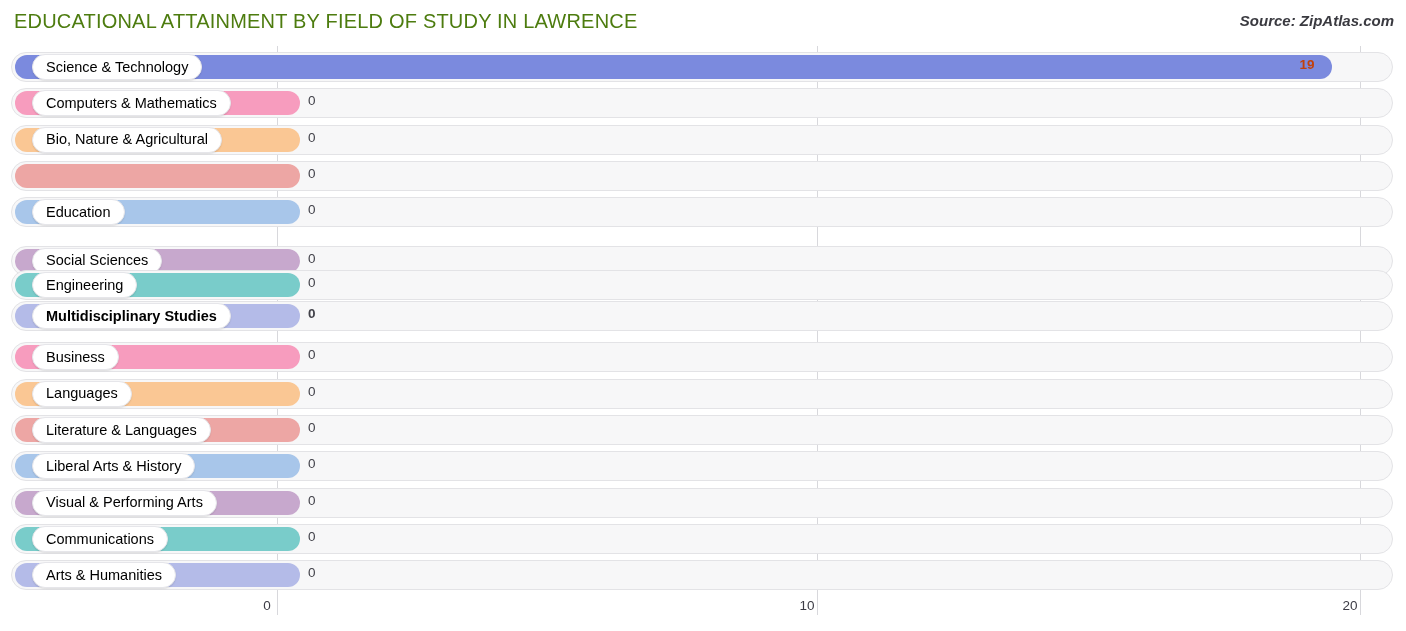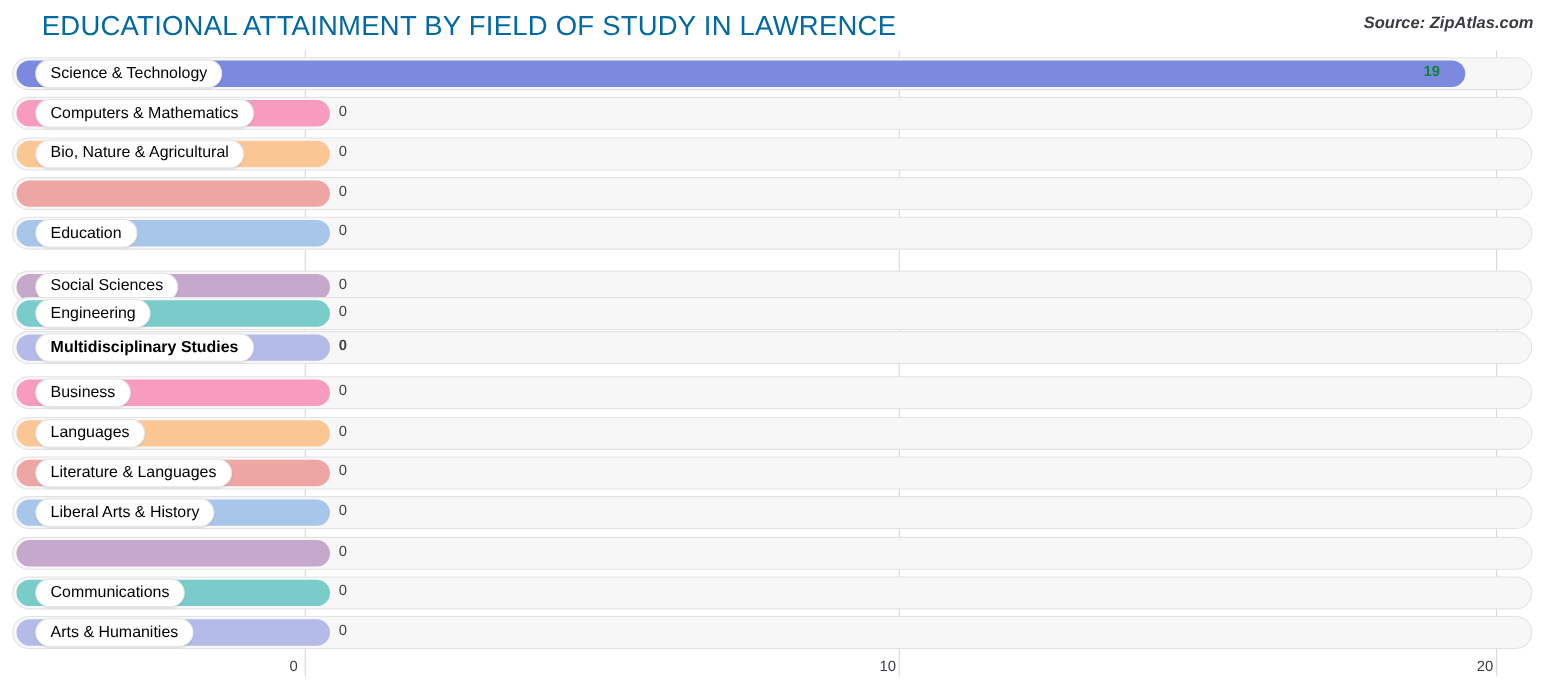"EDUCATIONAL ATTAINMENT BY FIELD OF" #chart-title { color: #0369a1 -> #4d7c0f; font-size: 25px -> 20px; margin-left: 24px -> none }
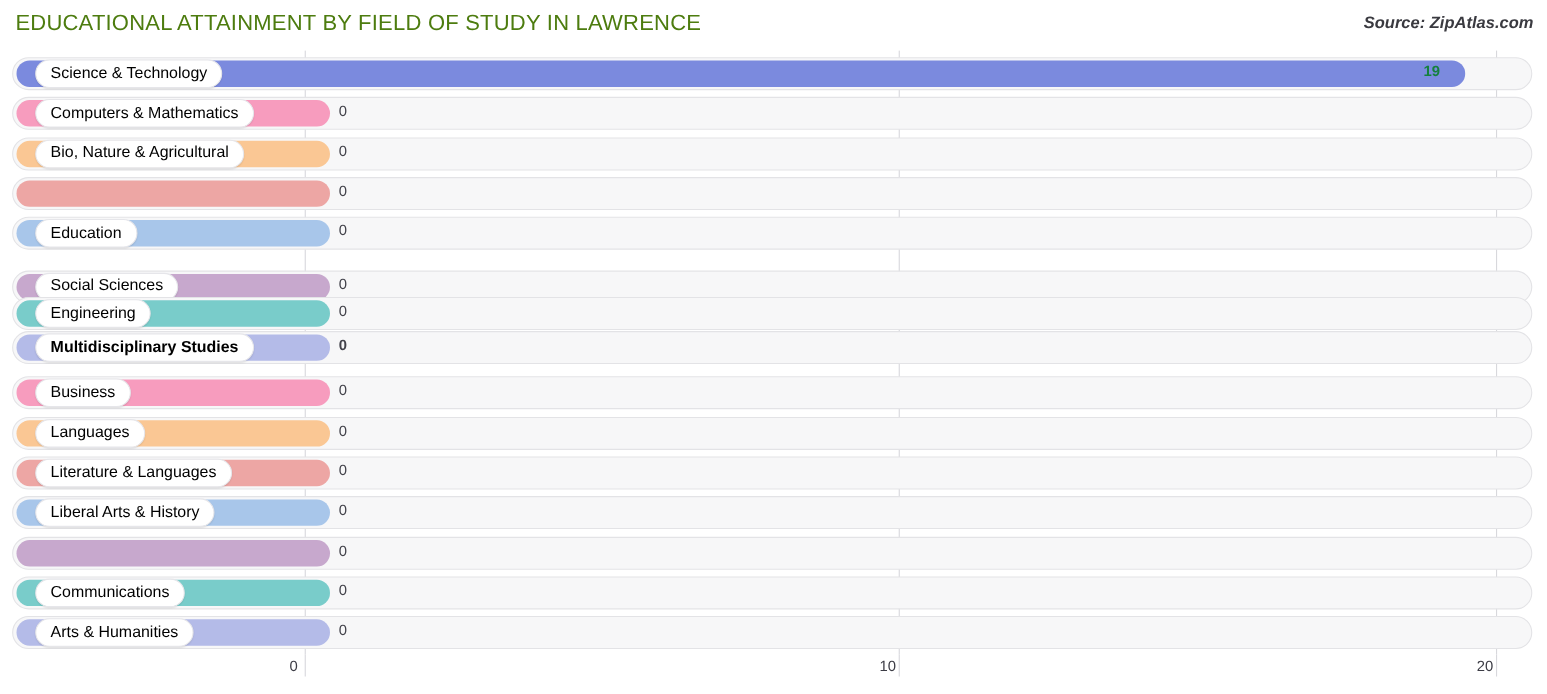"19" .value-in { color: #15803d -> #c2410c; text-align: left -> center }
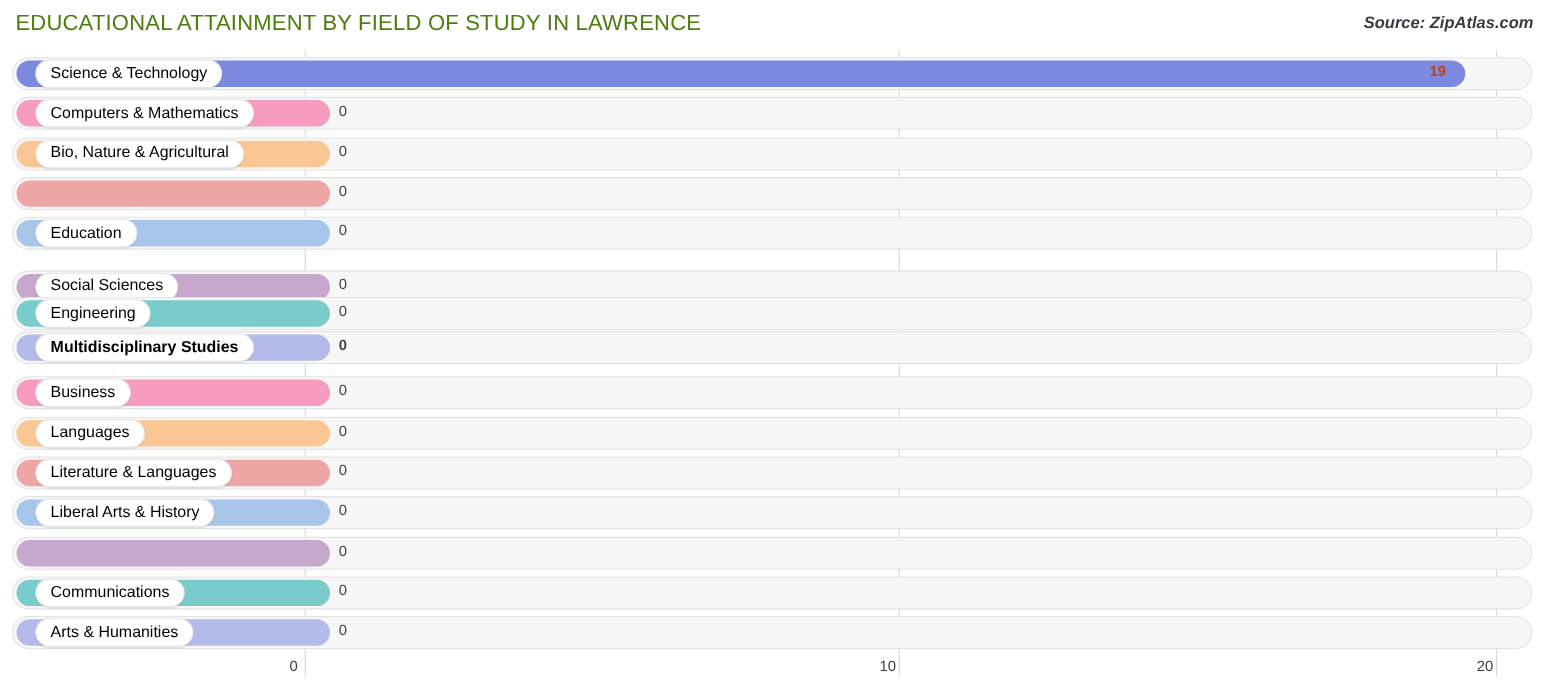"Visual & Performing Arts" div.label-pill { html: none -> <div> <span>Visual &amp; Performing Arts</span> </div> }
